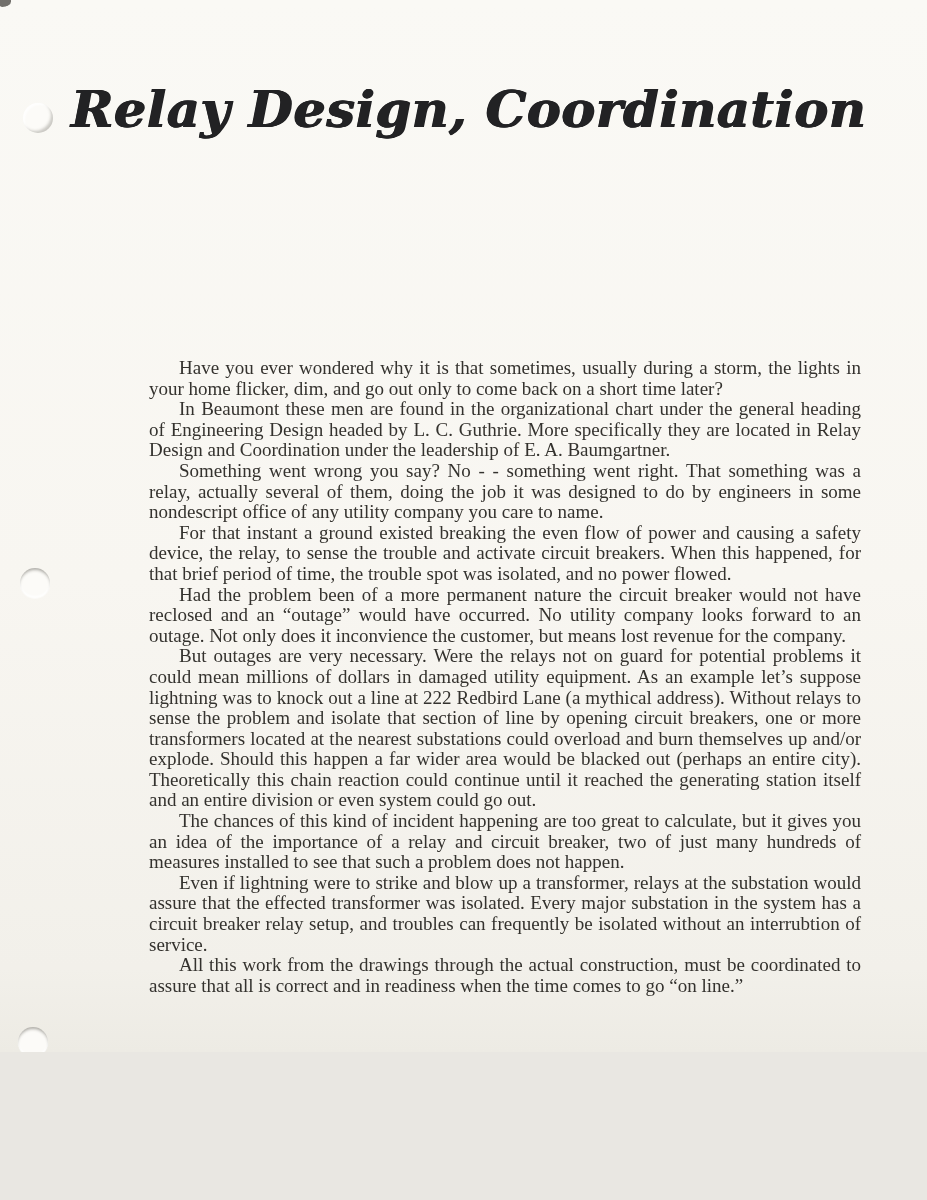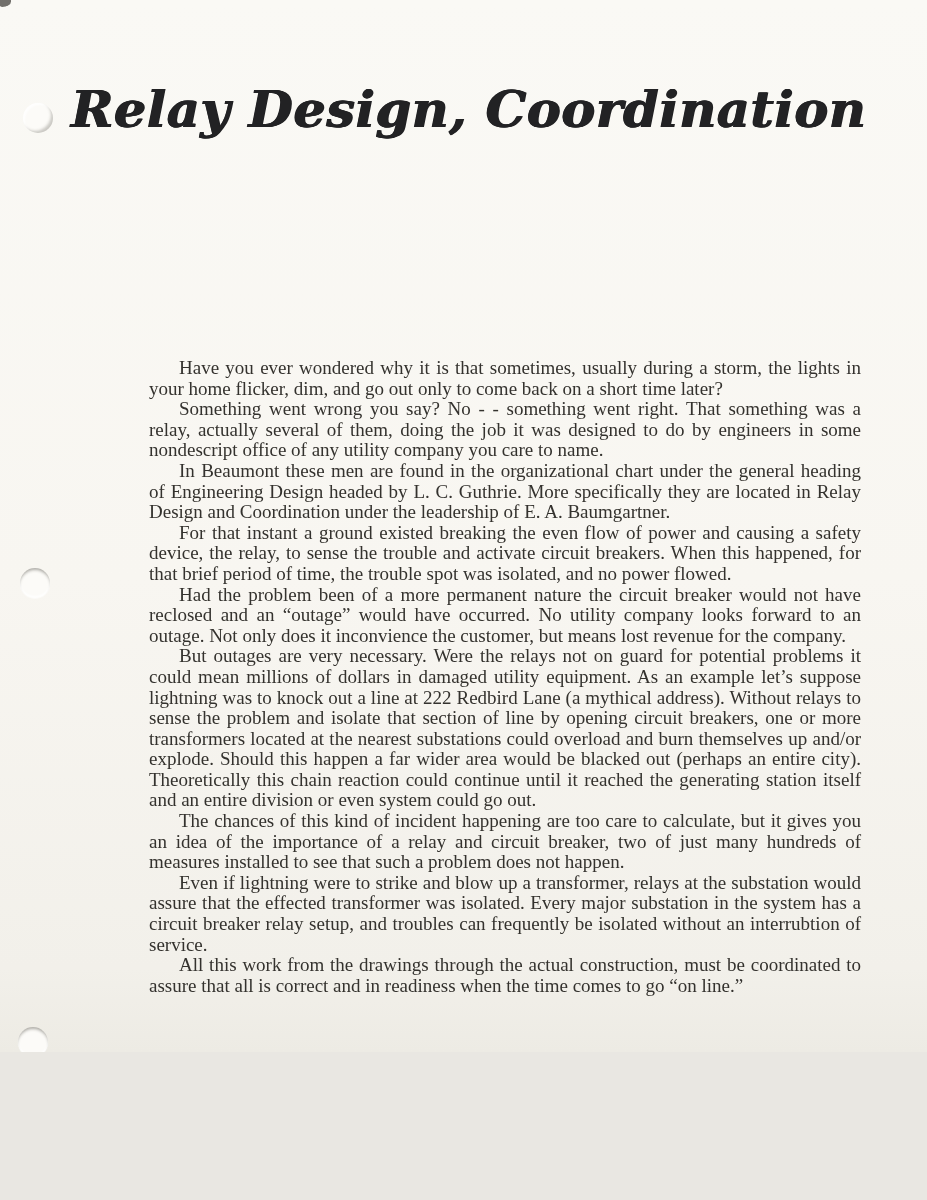"Something went wrong you say?" p { order: before "In Beaumont these men are" -> after "In Beaumont these men are" }
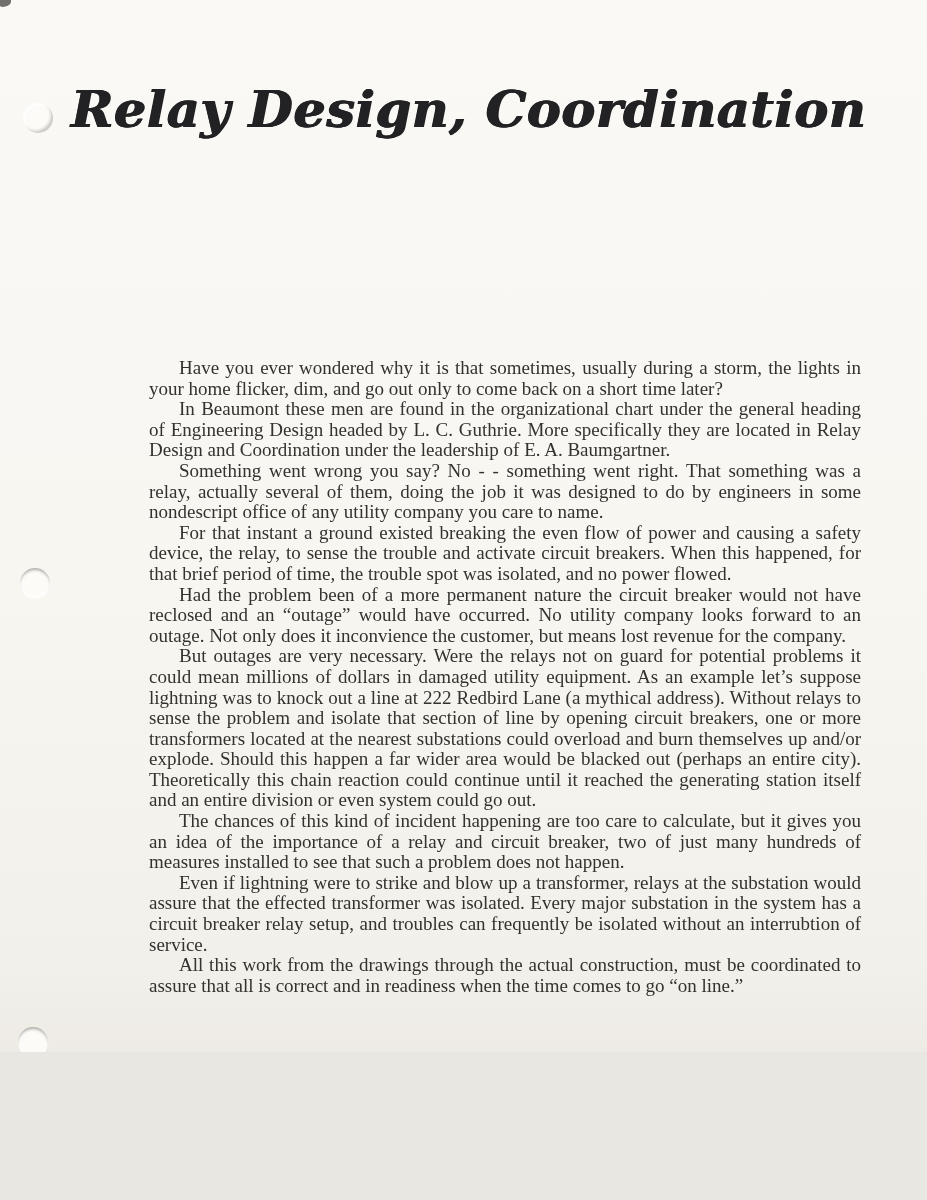"The chances of this kind" p { text: care -> great }
